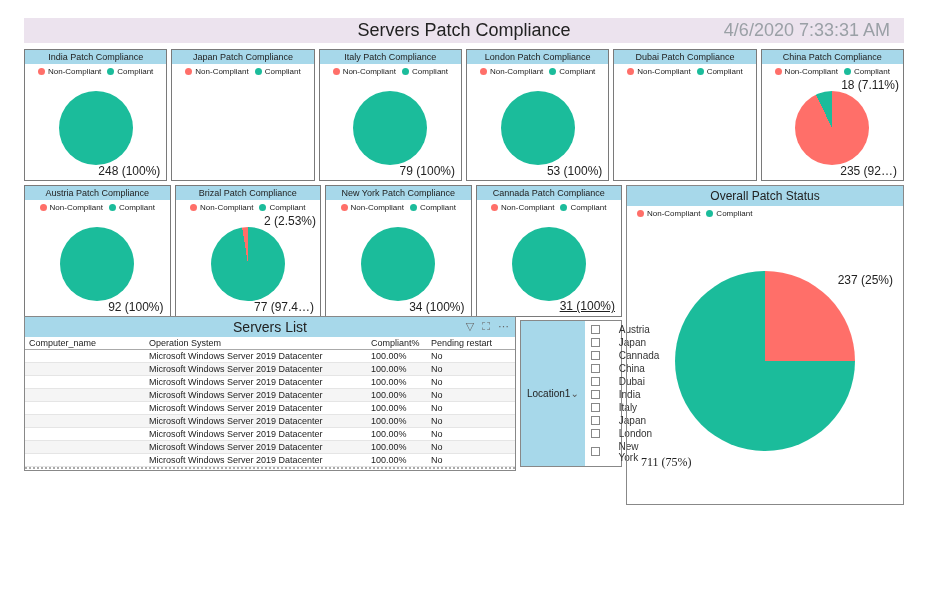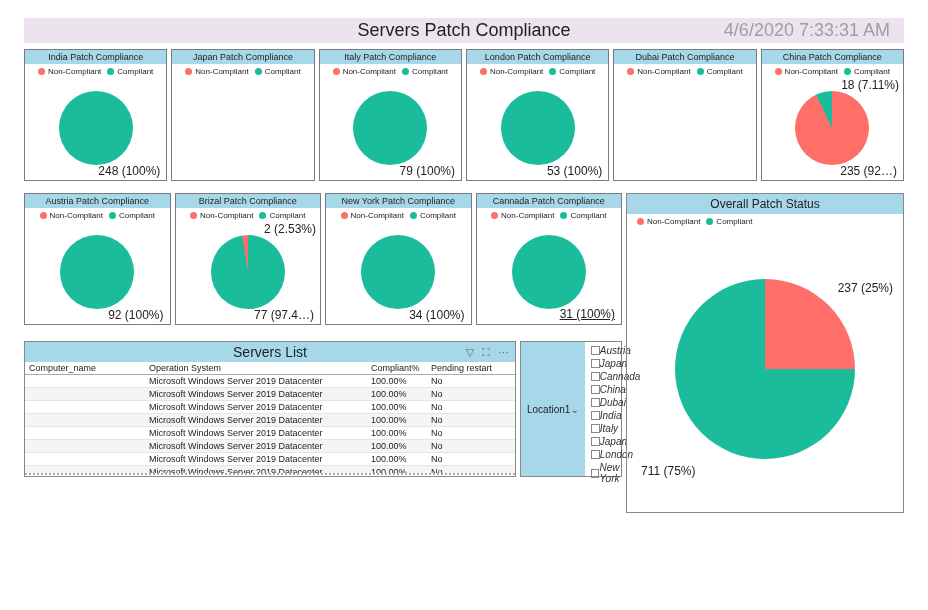"India Patch Compliance" .row { margin-bottom: 12px -> 4px }
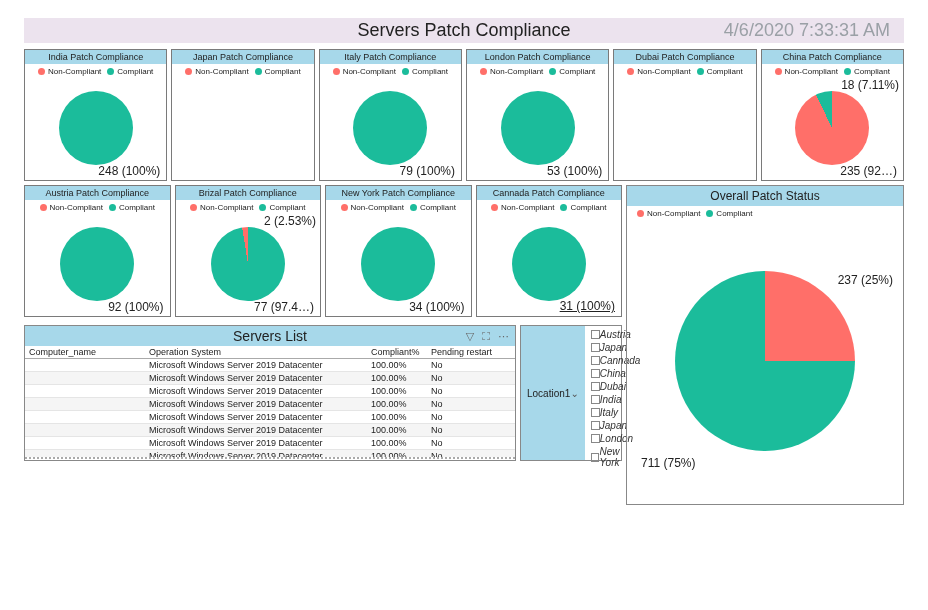"Servers List" .lower { align-items: none -> center }
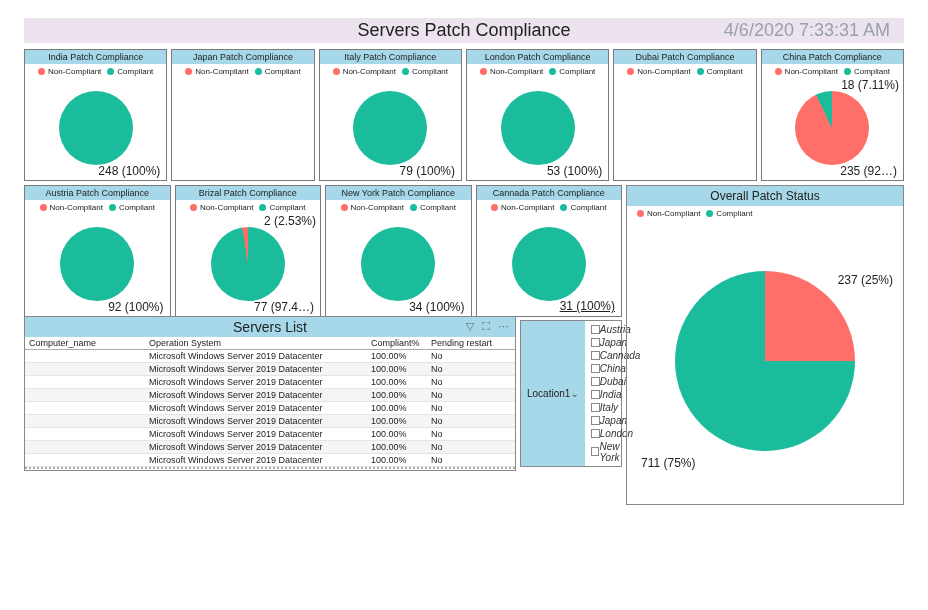"Austria" .loc-item { font-style: italic -> none; gap: 0 -> 19px }
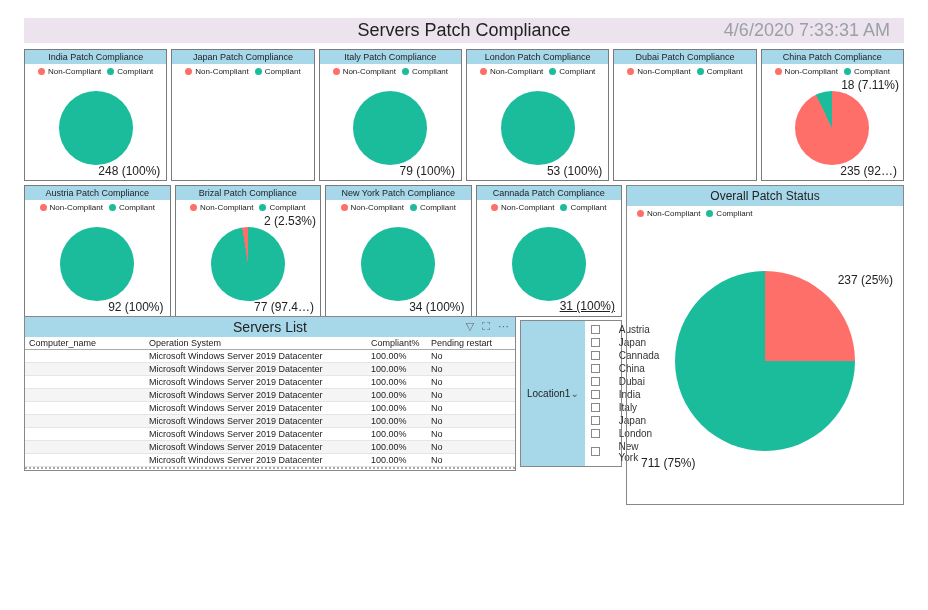"711 (75%)" span.pie-label { font-family: none -> Liberation Serif, serif }
